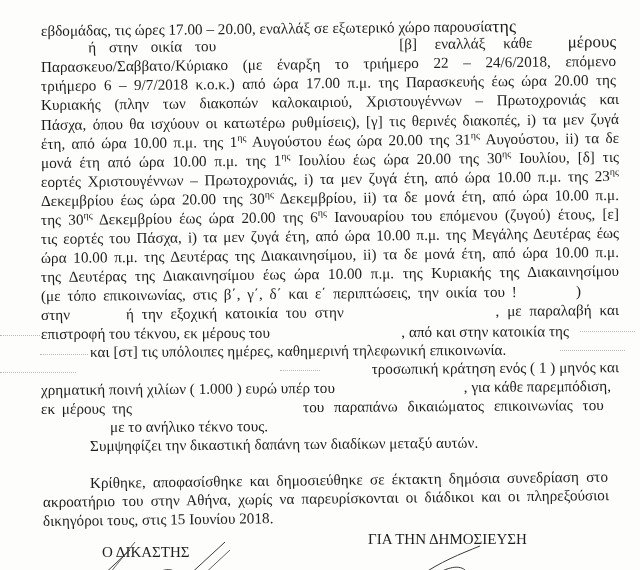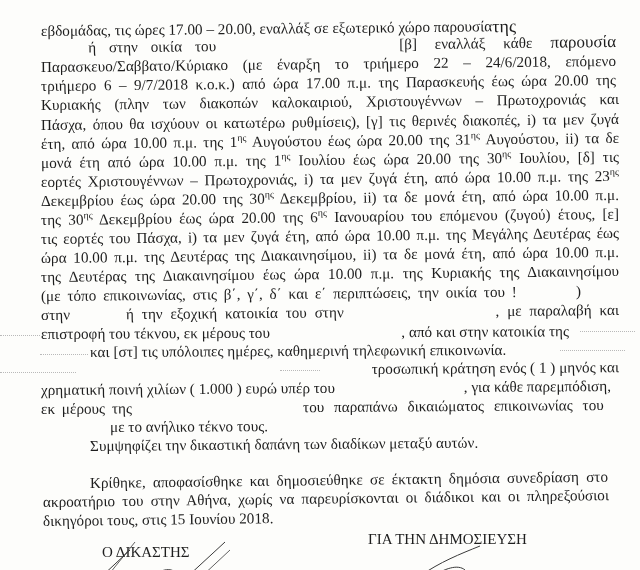"παρουσία" span { text: παρουσία -> μέρους }
